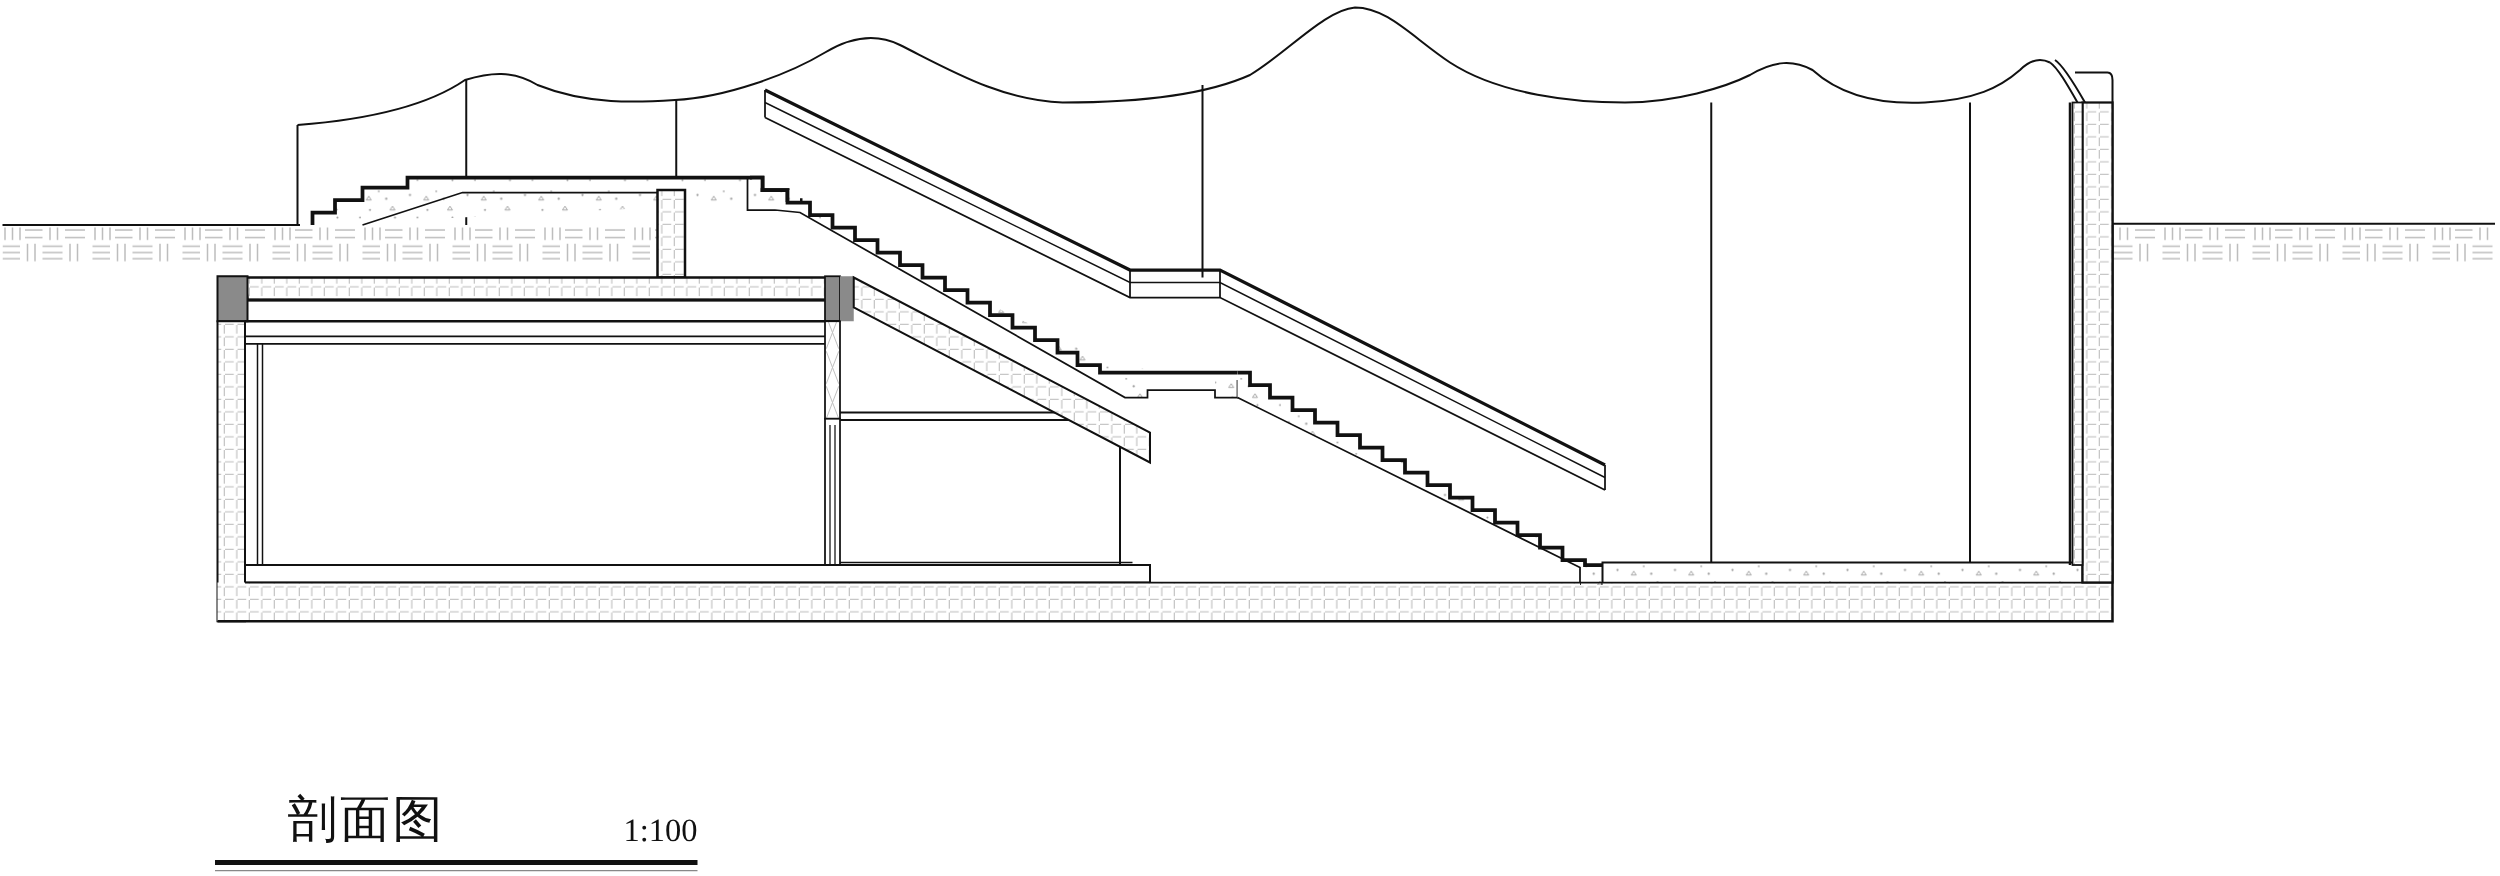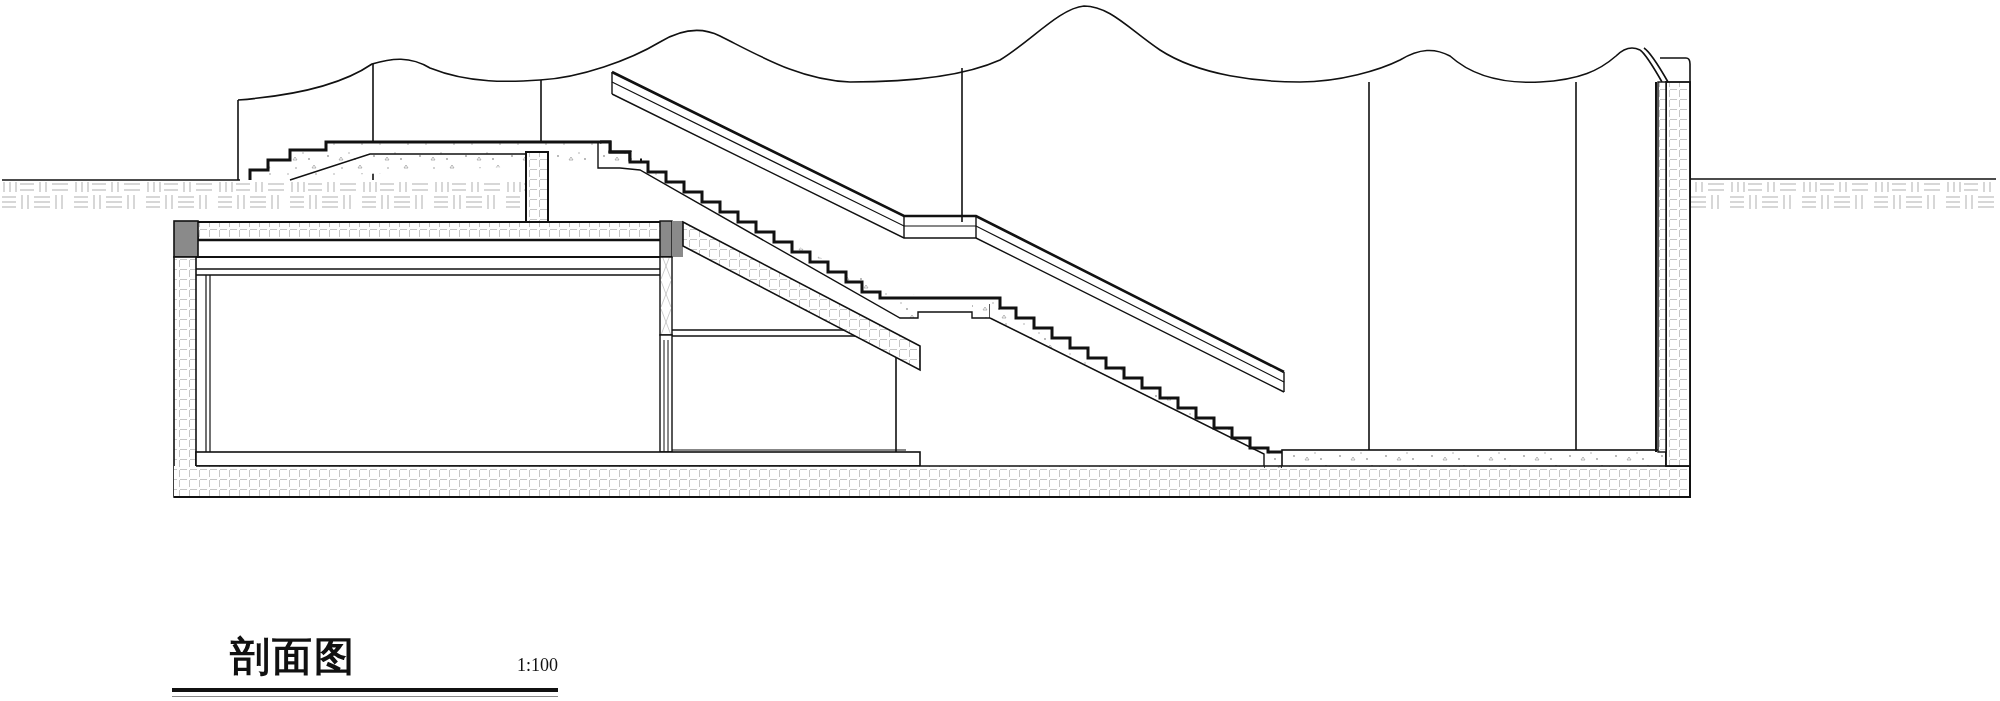"剖面图" .title-text { font-weight: bold -> none }
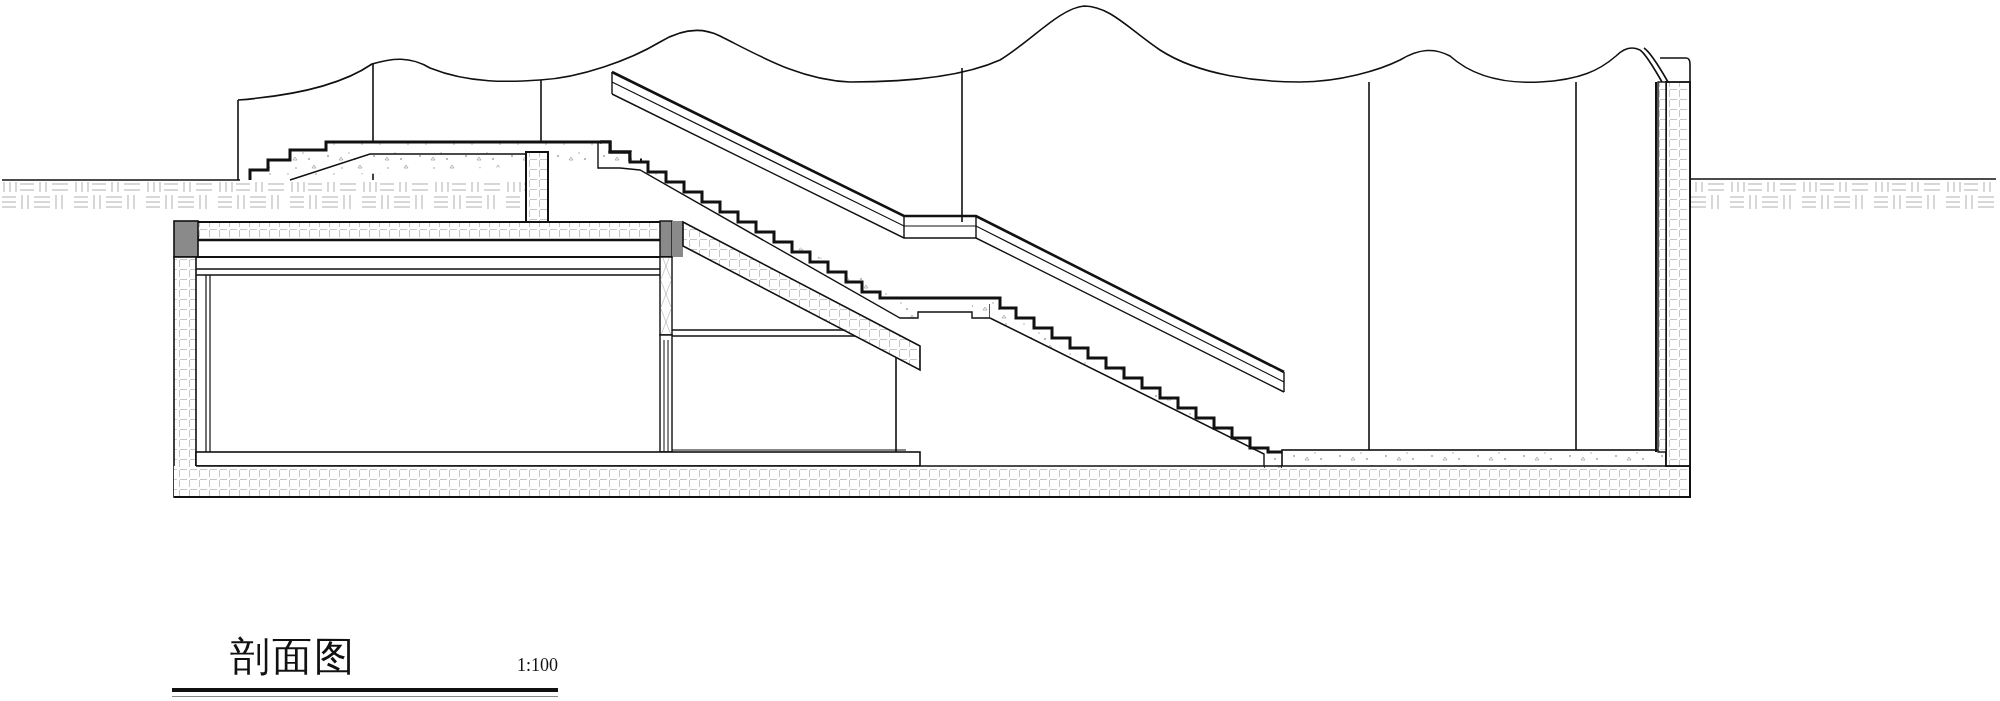"1:100" .scale-text { font-size: 18px -> 26px }
